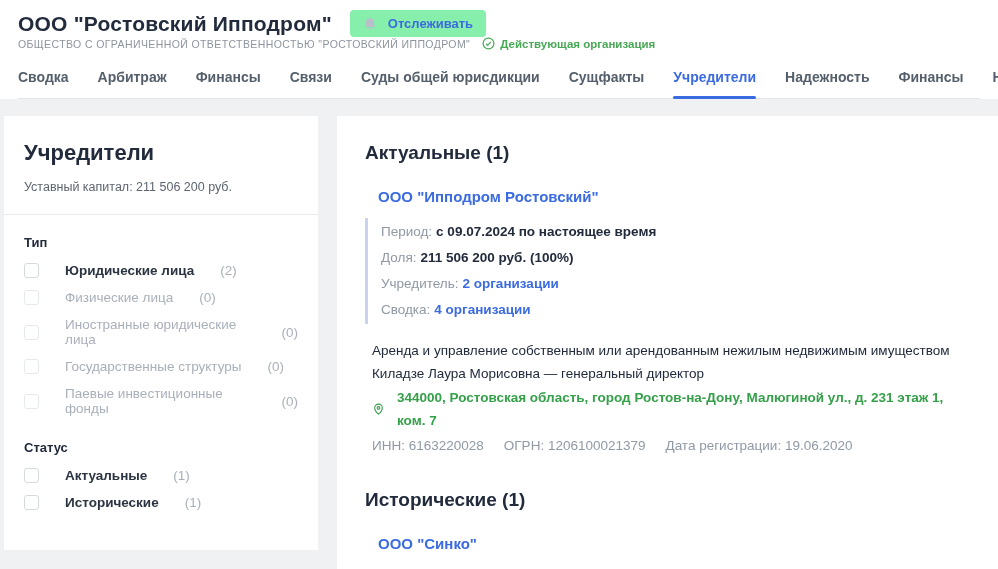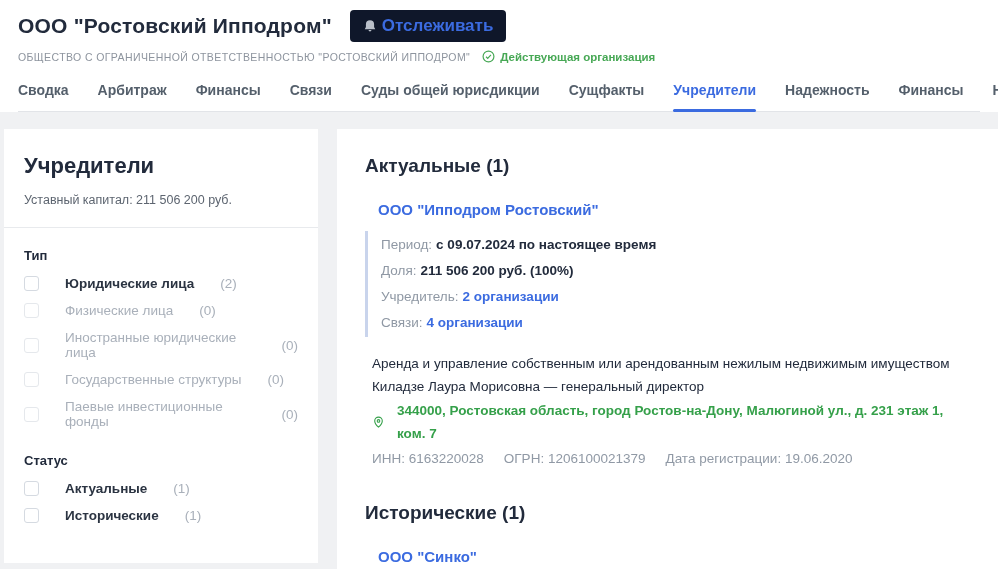"Отслеживать" .follow-btn { background: #0f172a -> #86efac; font-size: 17px -> 13px; gap: 5px -> 11px }
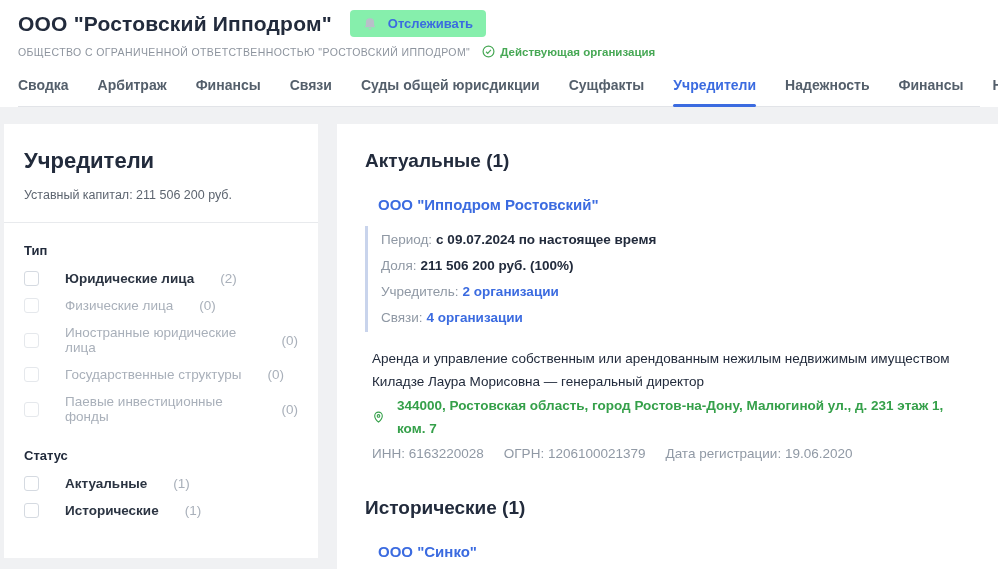"ОБЩЕСТВО С ОГРАНИЧЕННОЙ ОТВЕТСТВЕННОСТЬЮ" .subtitle-row { margin-top: 8px -> 0 }
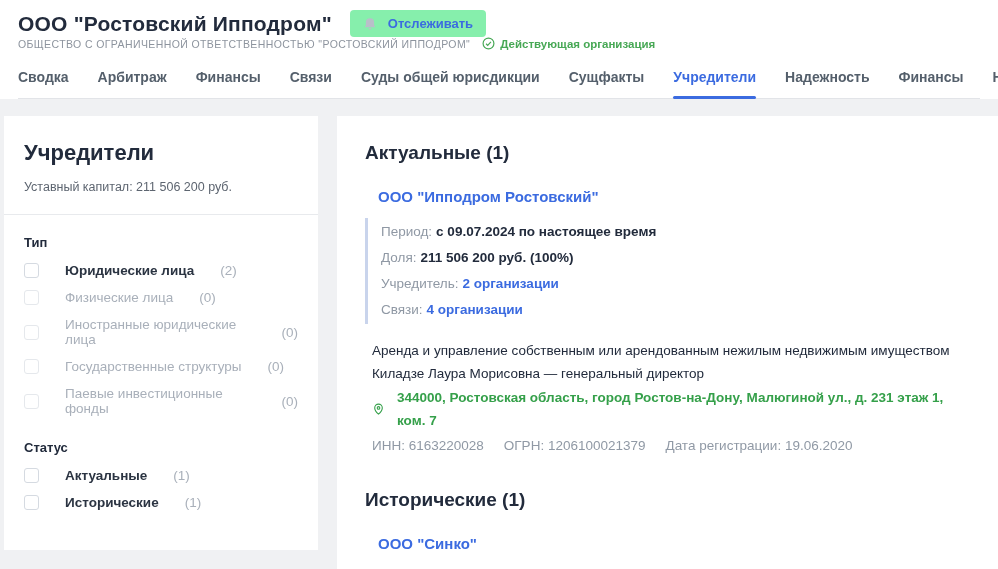"Связи:" span.detail-label { text: Связи -> Сводка }
